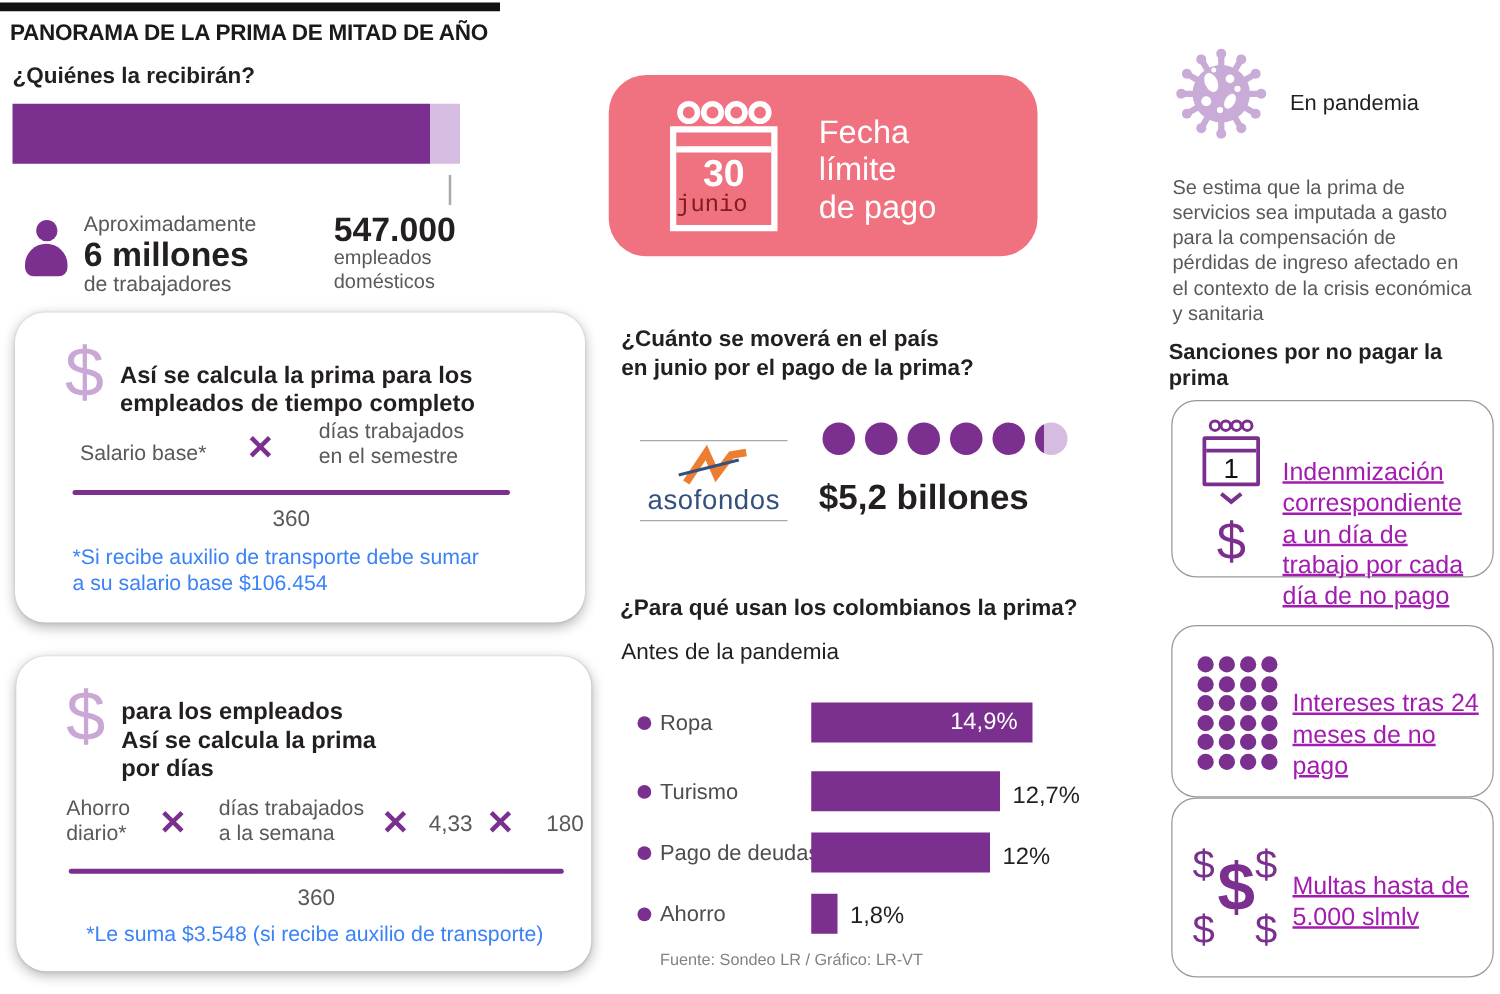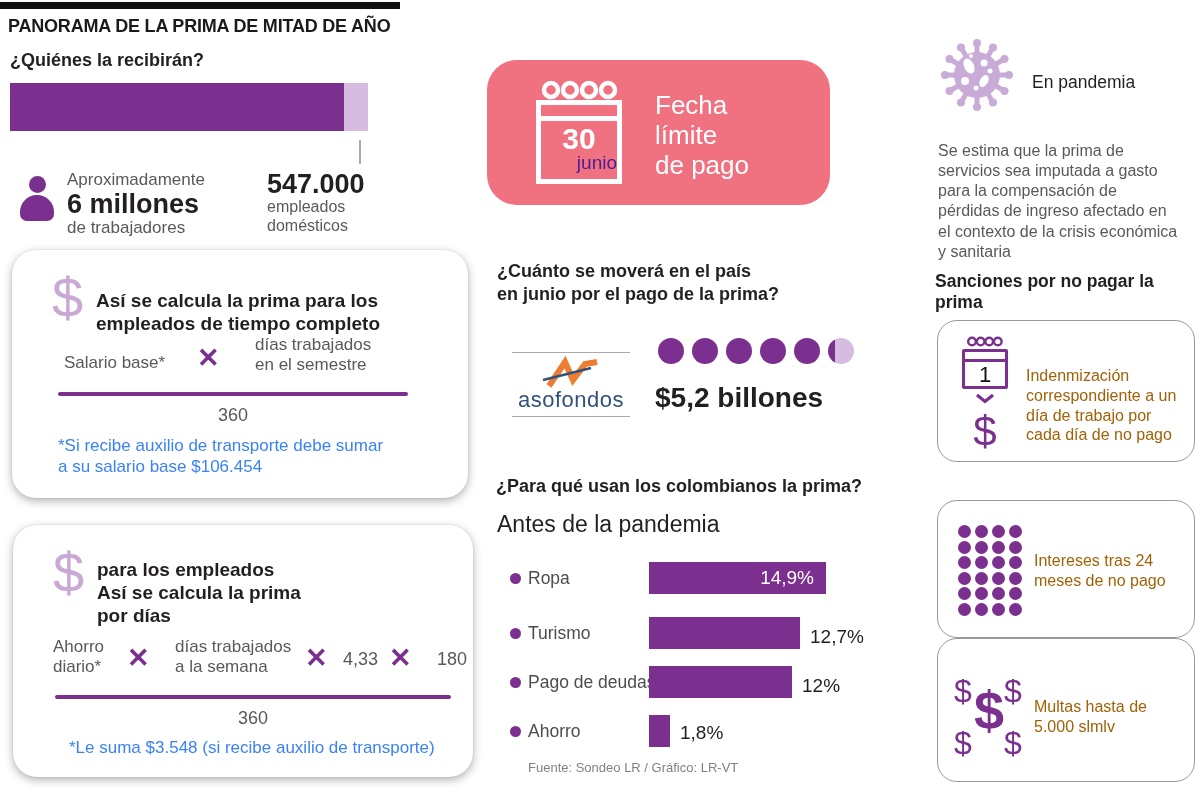"junio" .big-cal-month { color: #4c1d95 -> #7f1d1d; font-family: none -> Liberation Mono, monospace; text-align: right -> left }
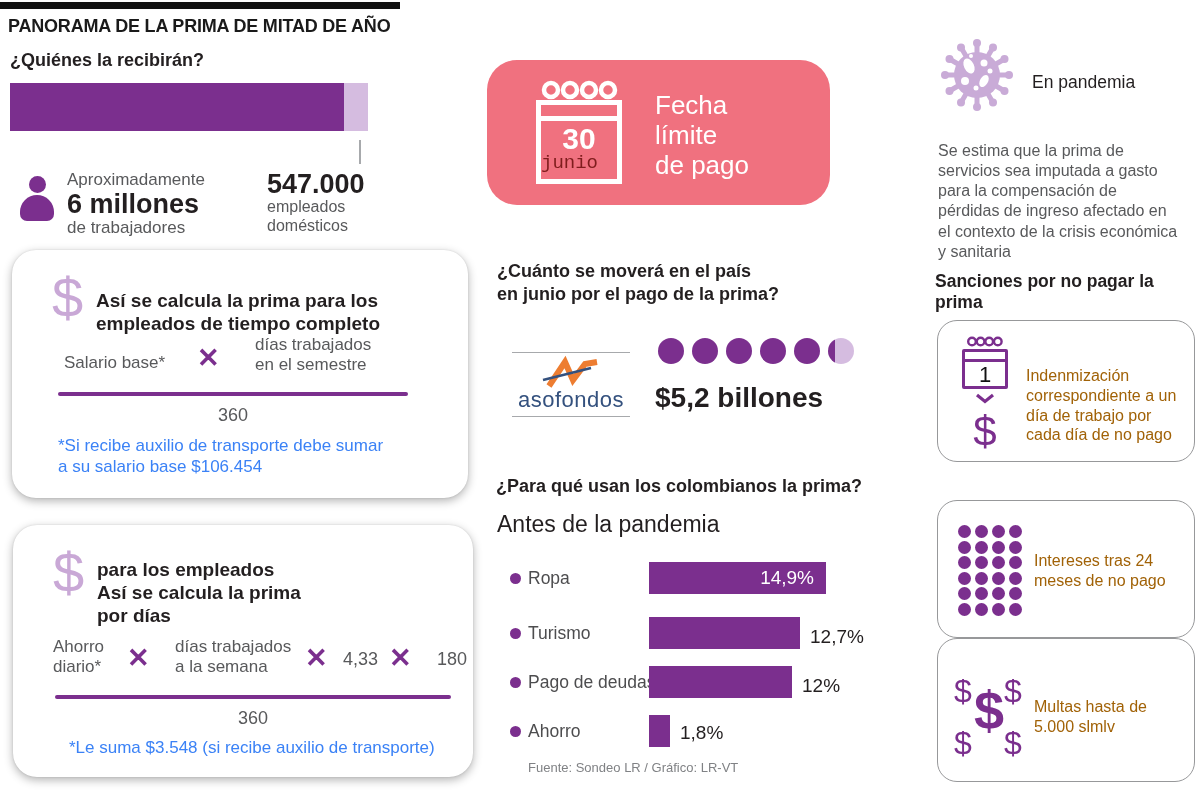"Indenmización correspondiente a un día" .sanction-text { color: #a16207 -> #a21caf; font-size: 16px -> 20px; text-decoration: none -> underline }
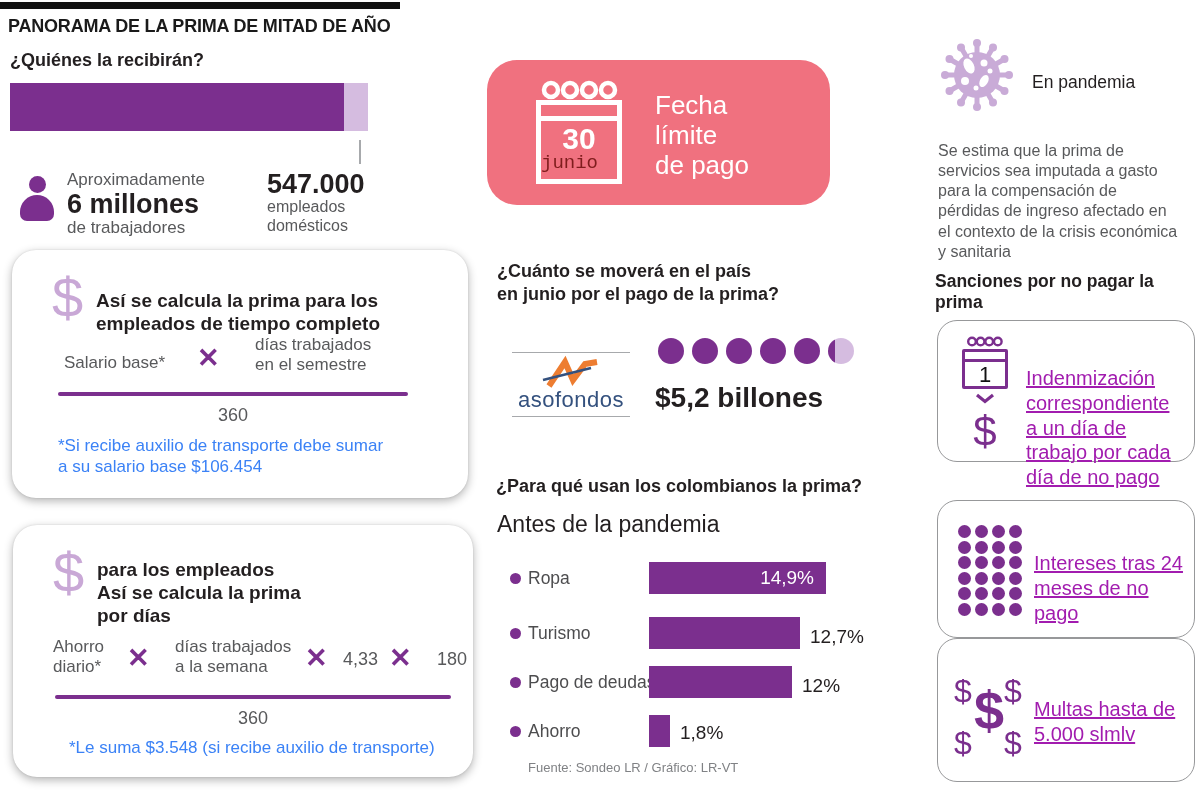"Antes de la pandemia" .subtitle { font-size: 23px -> 18px }
